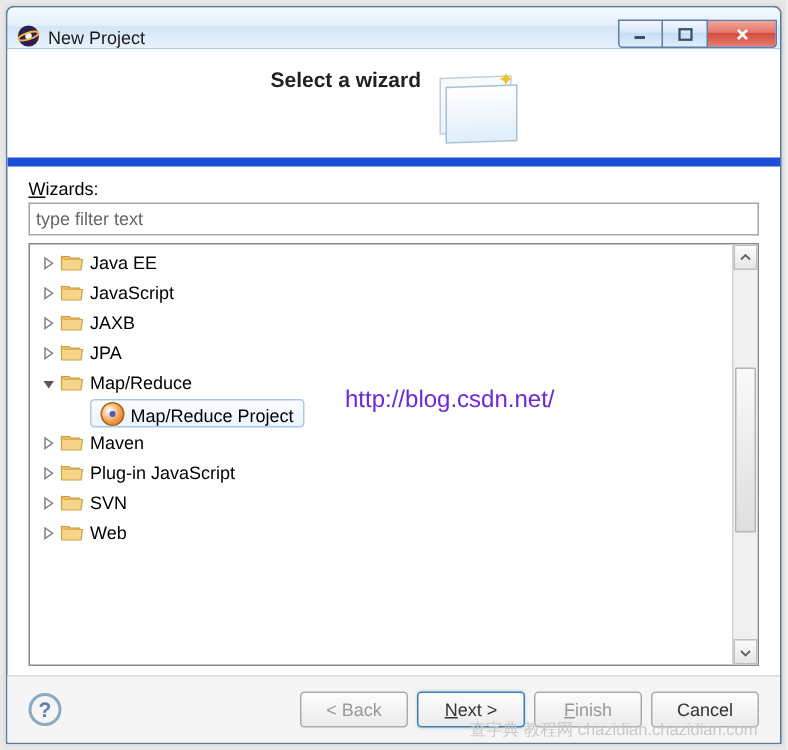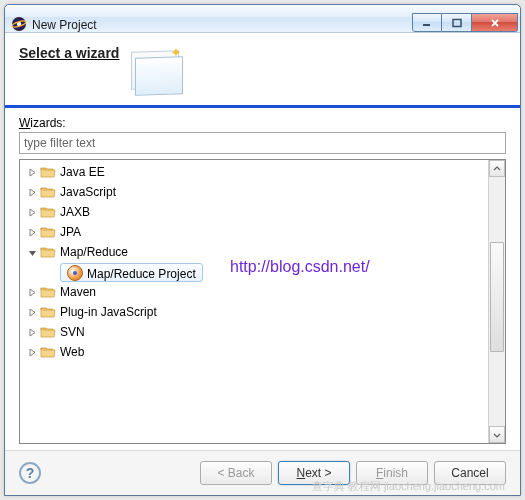"Select a wizard" .header { border-bottom: 3px solid #1d4ed8 -> 6px solid #1d4ed8; justify-content: flex-start -> center; text-decoration: underline -> none }
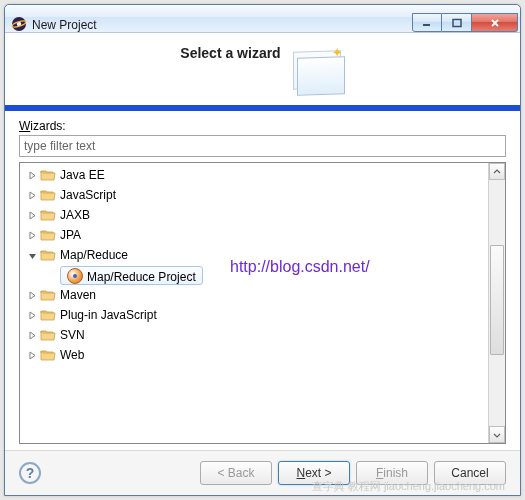"查字典 教程网 jiaocheng.jiaocheng.com" div.watermark2 { text: jiaocheng.jiaocheng.com -> chazidian.chazidian.com }
